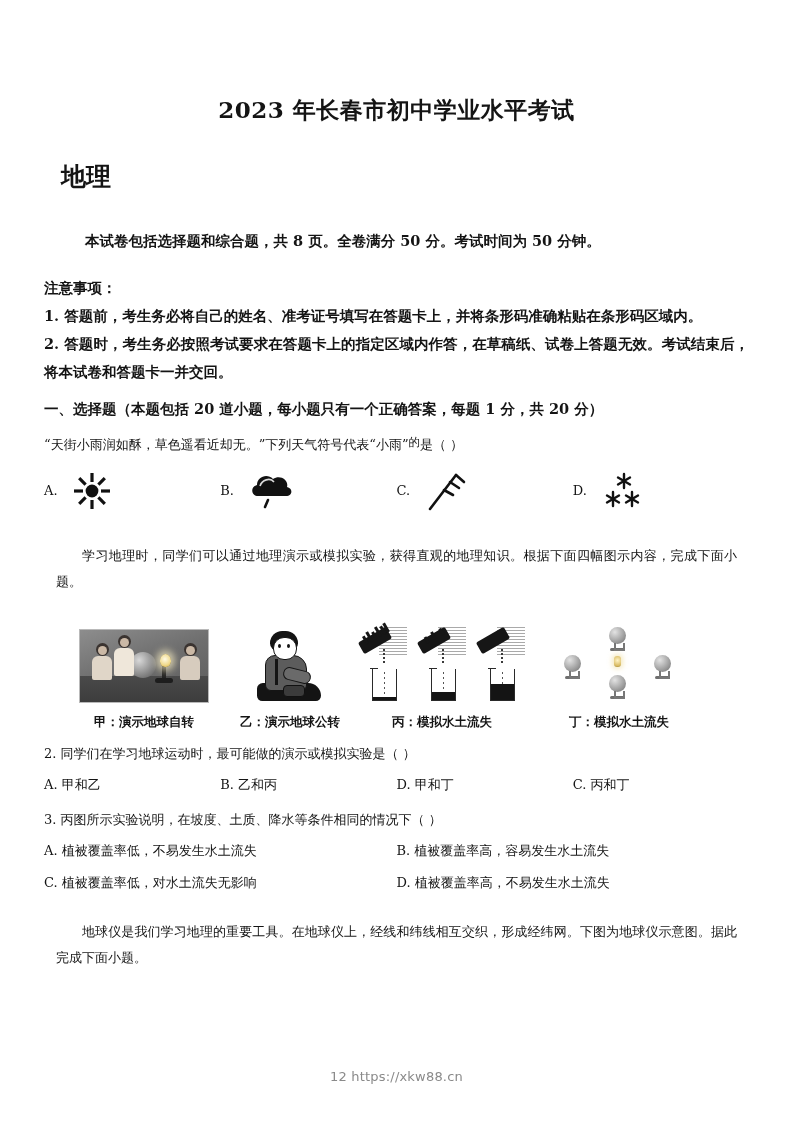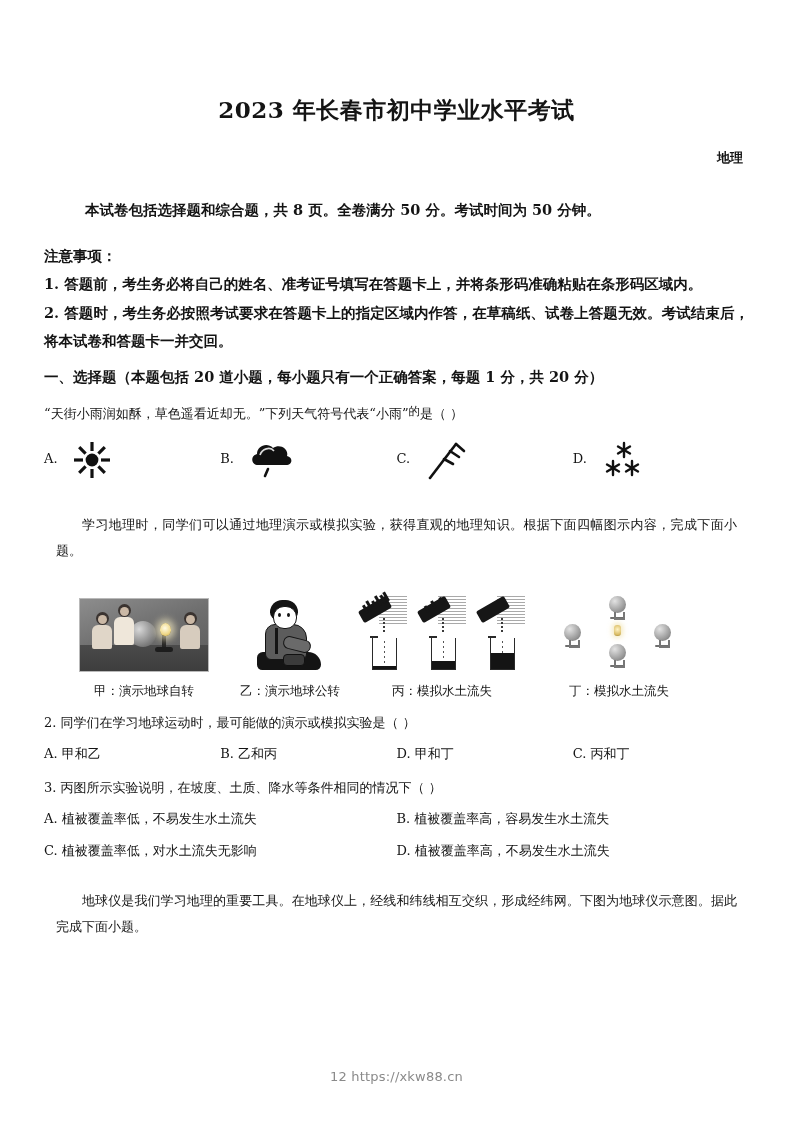"地理" .doc-subject { font-size: 13px -> 25px; margin: 6px -> 17px; text-align: right -> left }
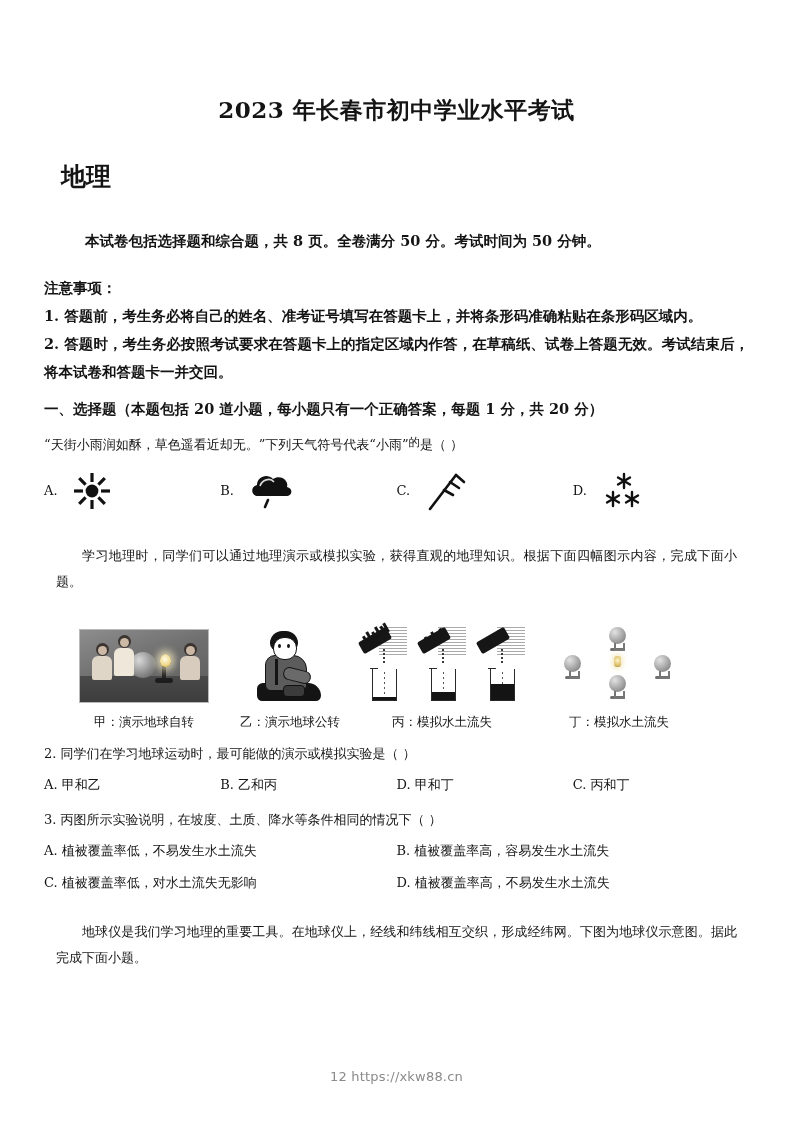"甲：演示地球自转" .fig-strip { font-weight: none -> bold }
